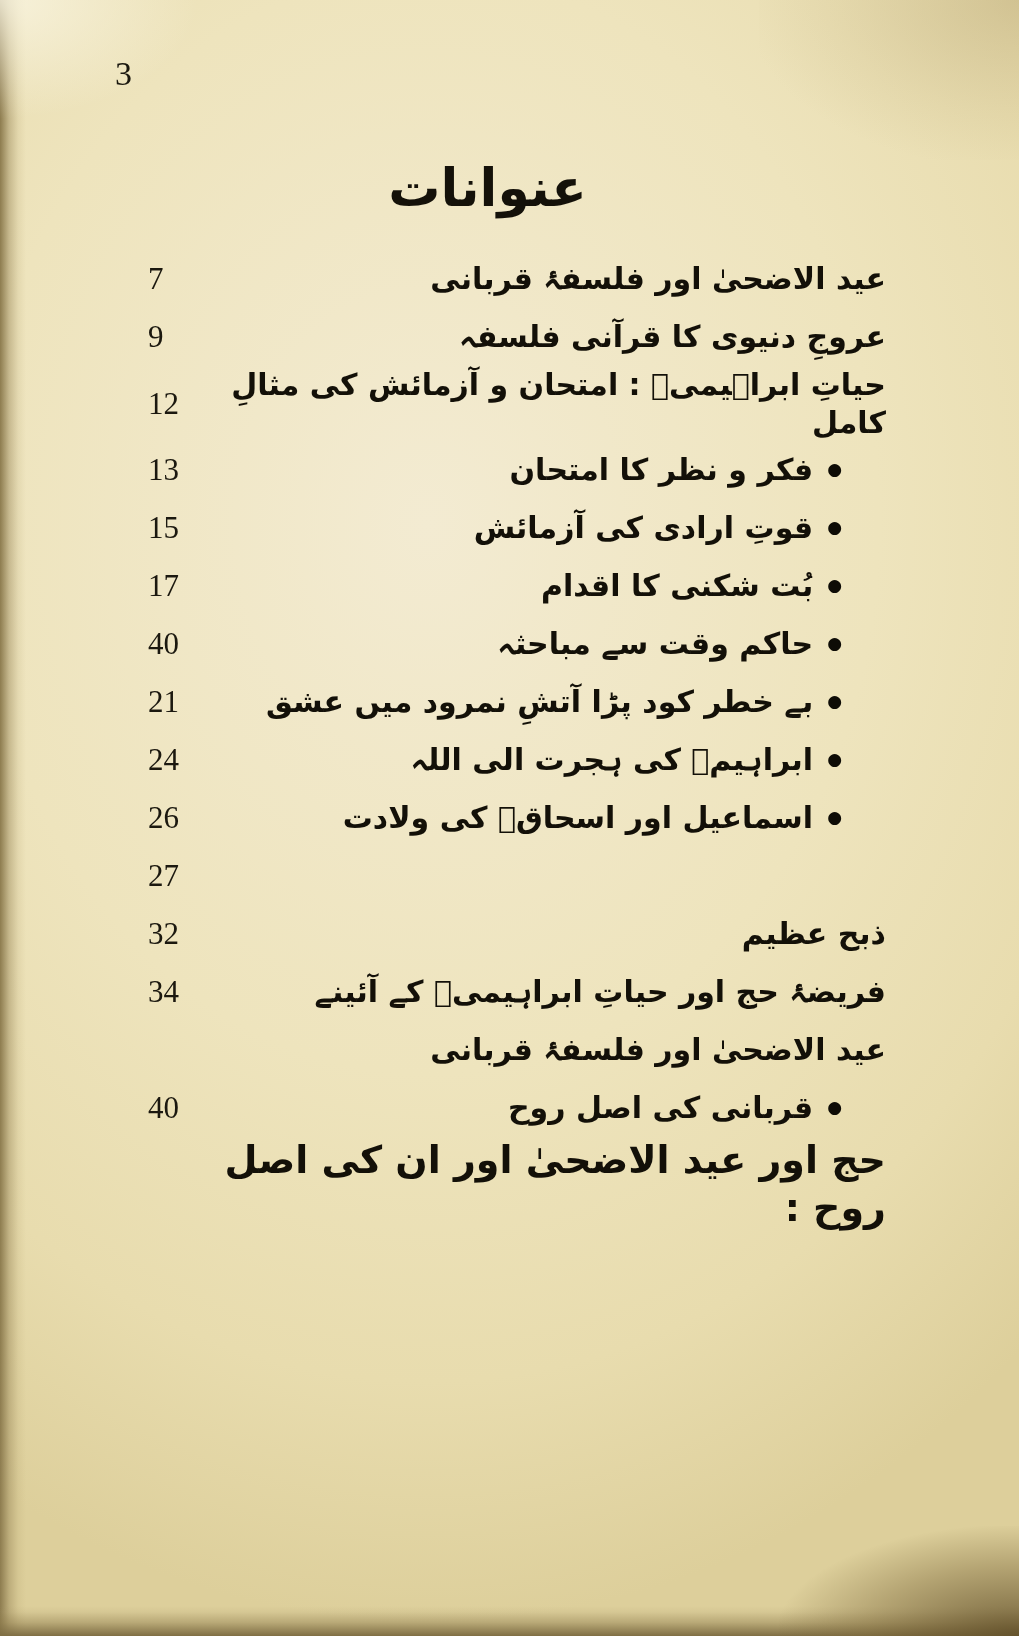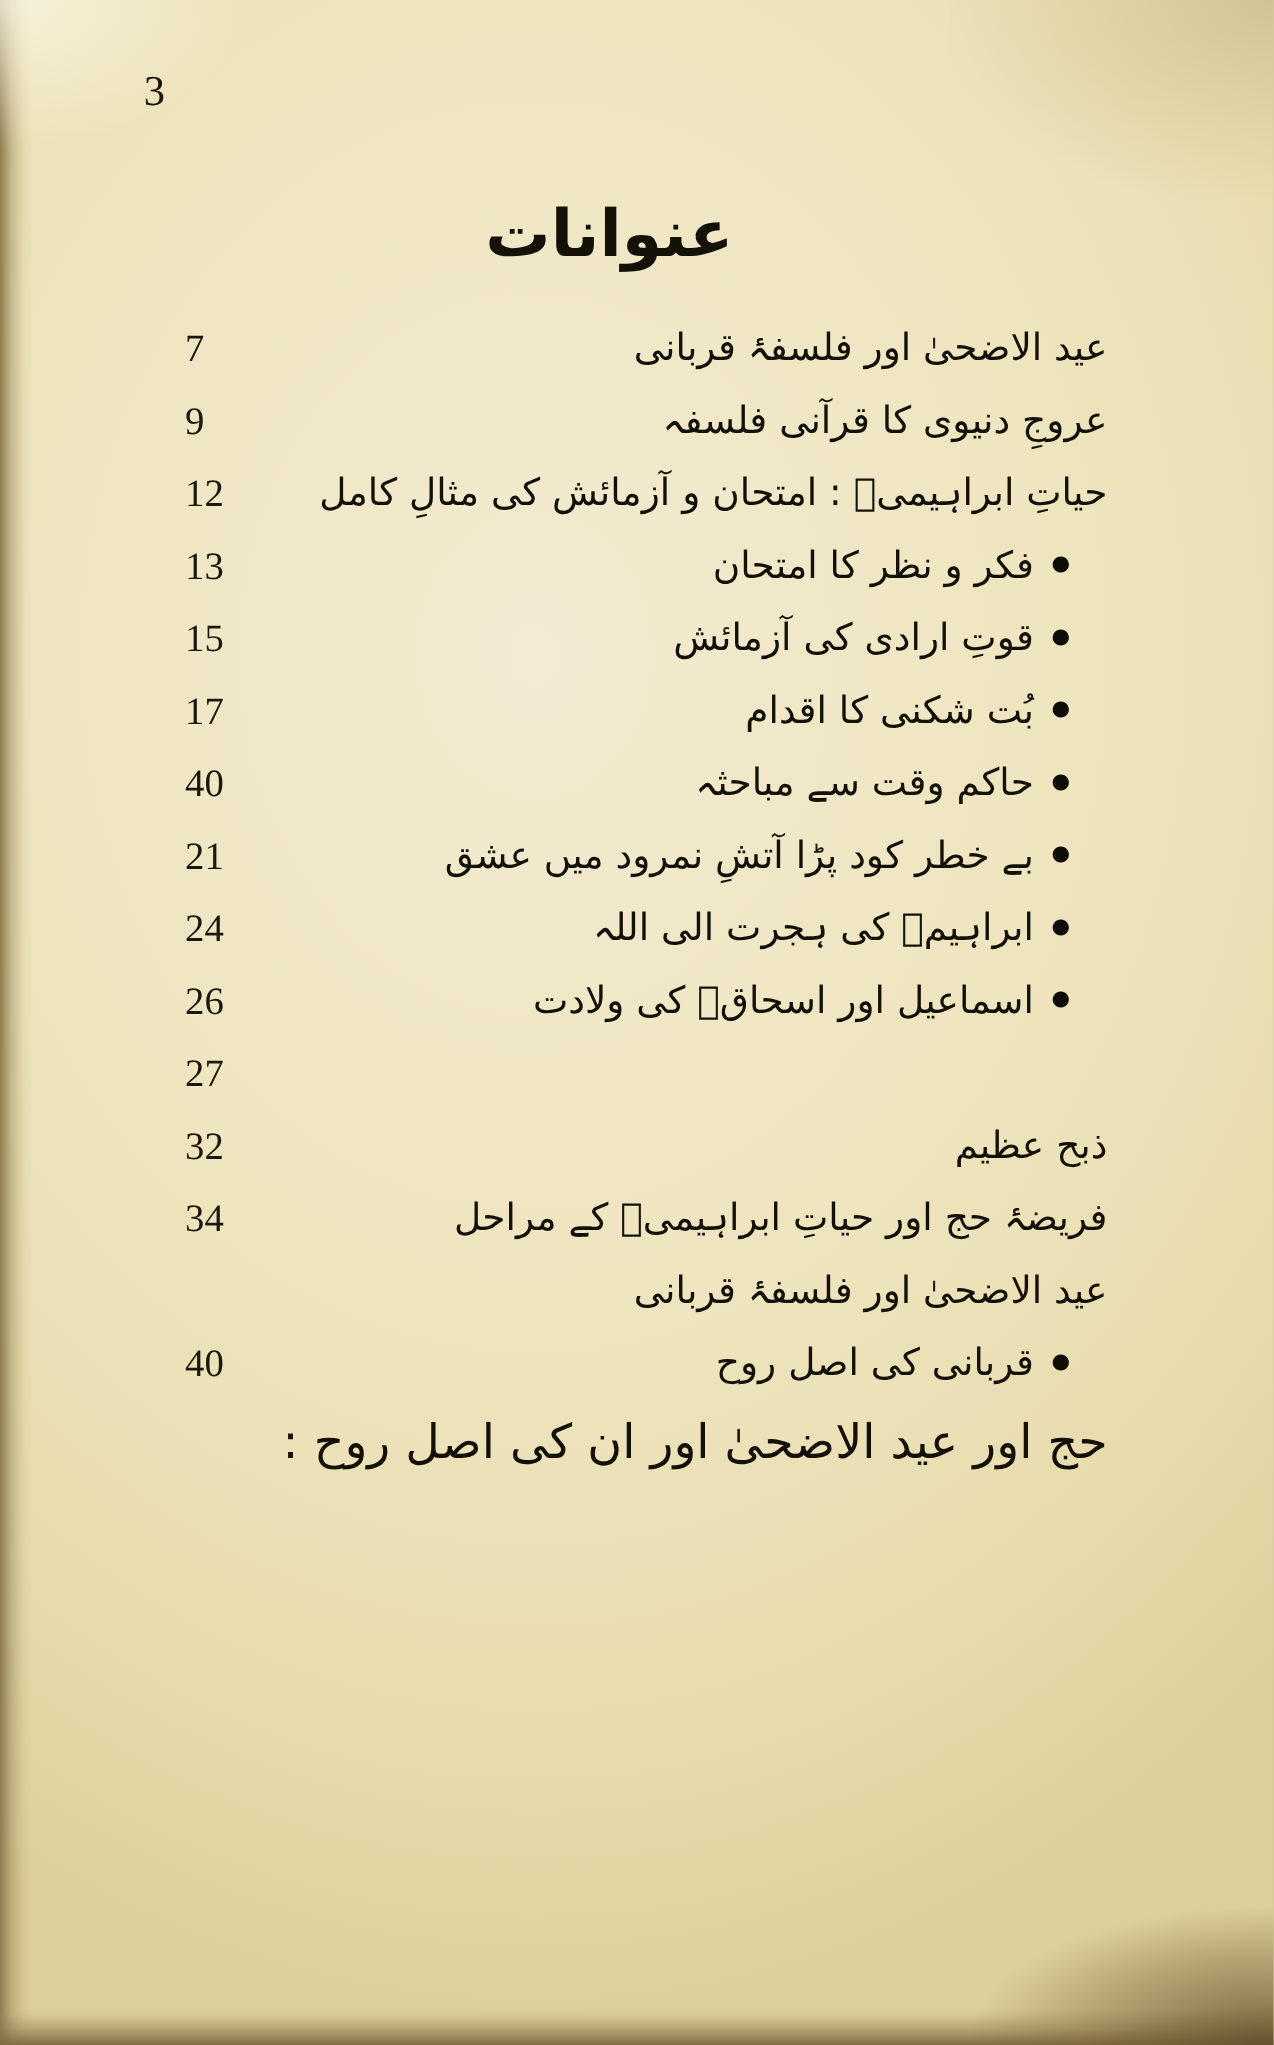"عید الاضحیٰ اور فلسفۂ قربانی" .txt { font-weight: 400 -> 700 }
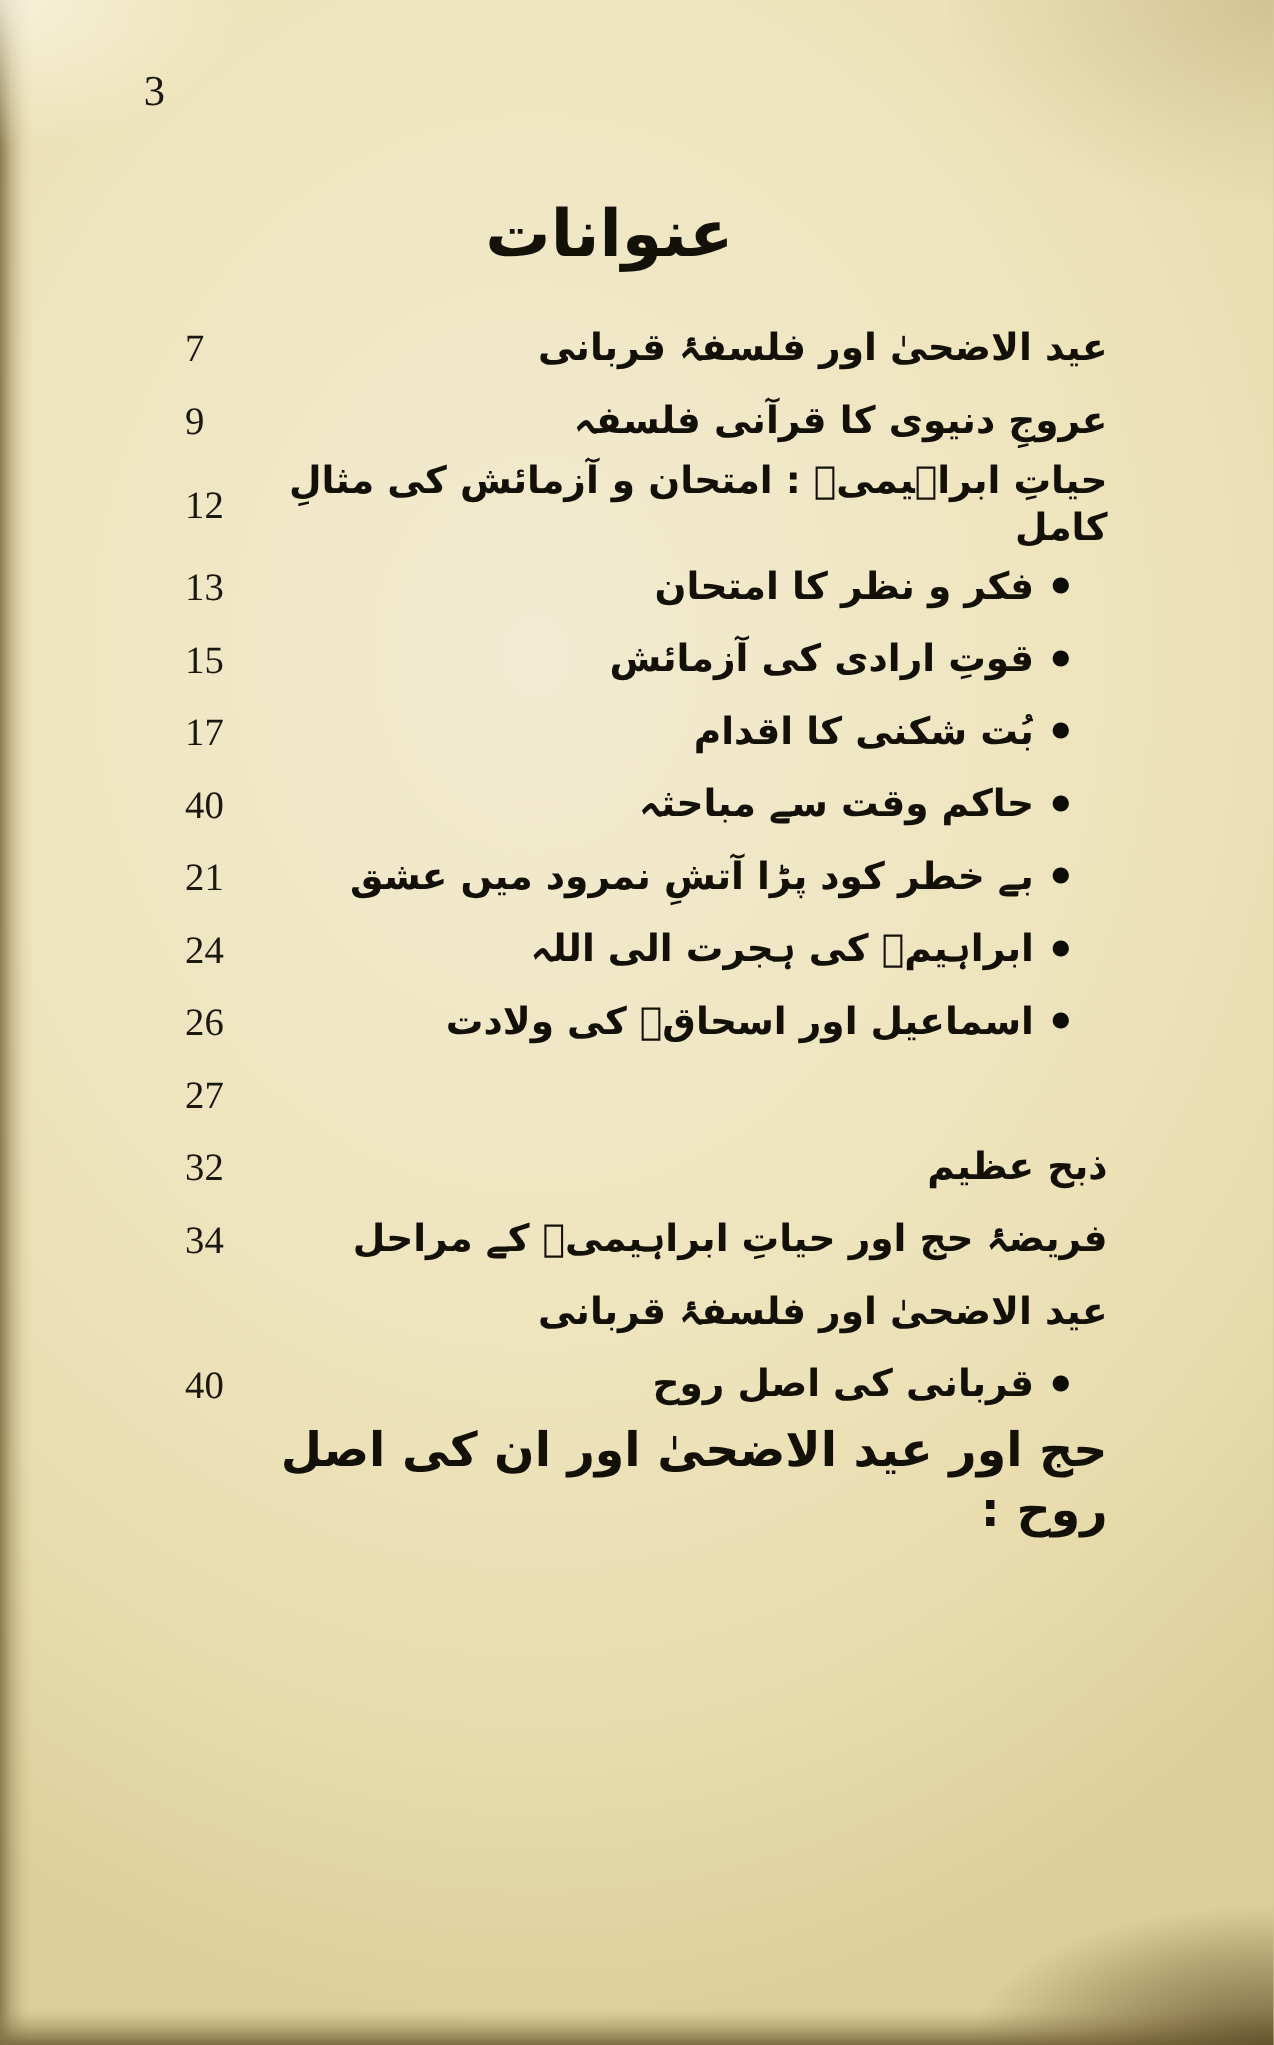"●فکر و نظر کا امتحان" .row.indent .txt { margin-right: 30px -> 44px }
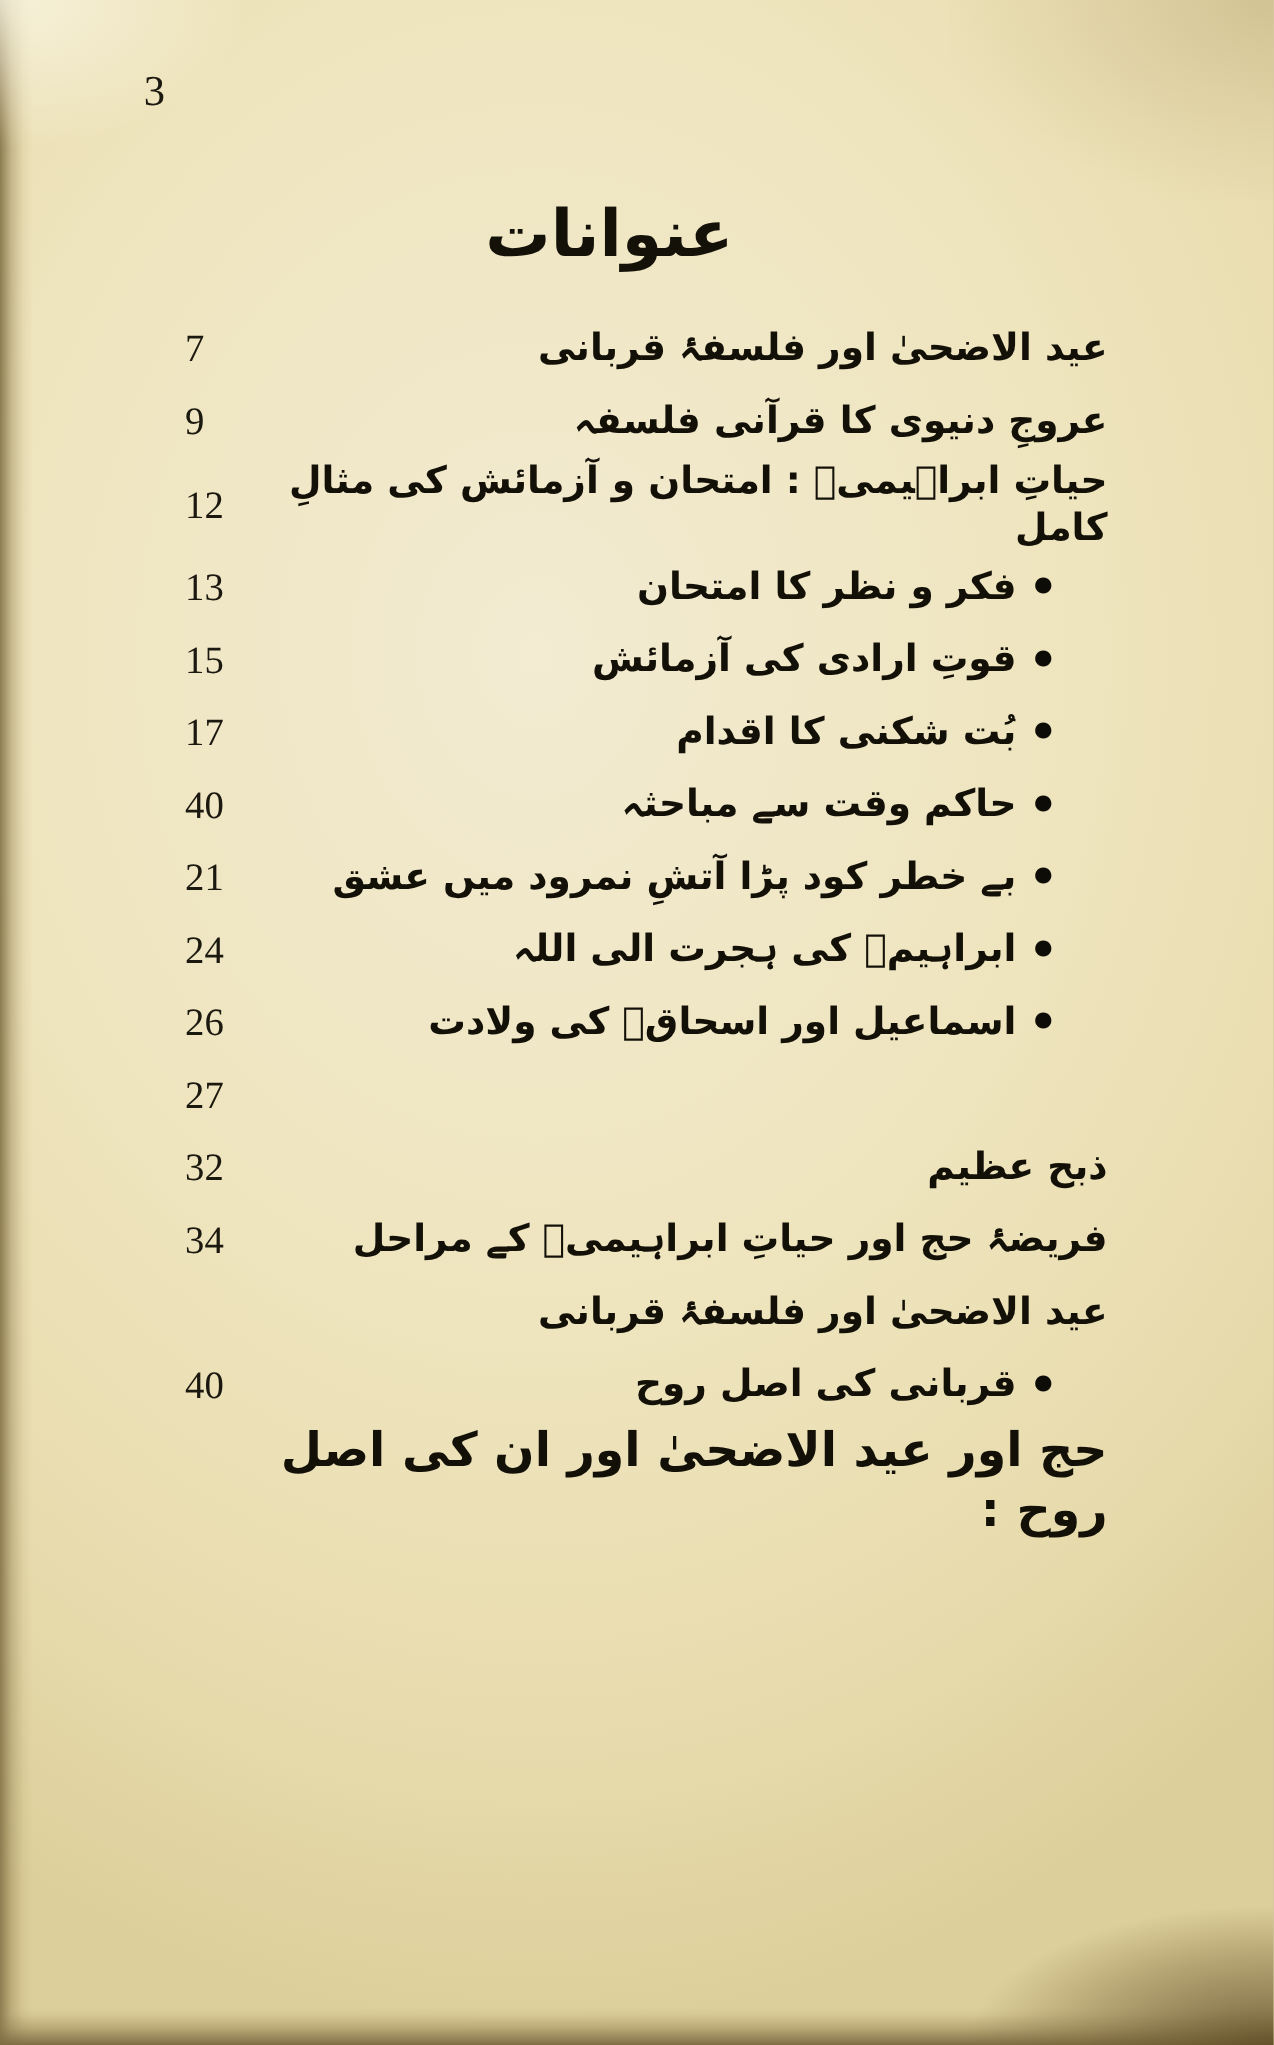"فریضۂ حج اور حیاتِ ابراہیمیؑ" span { text: مراحل -> آئینے }
